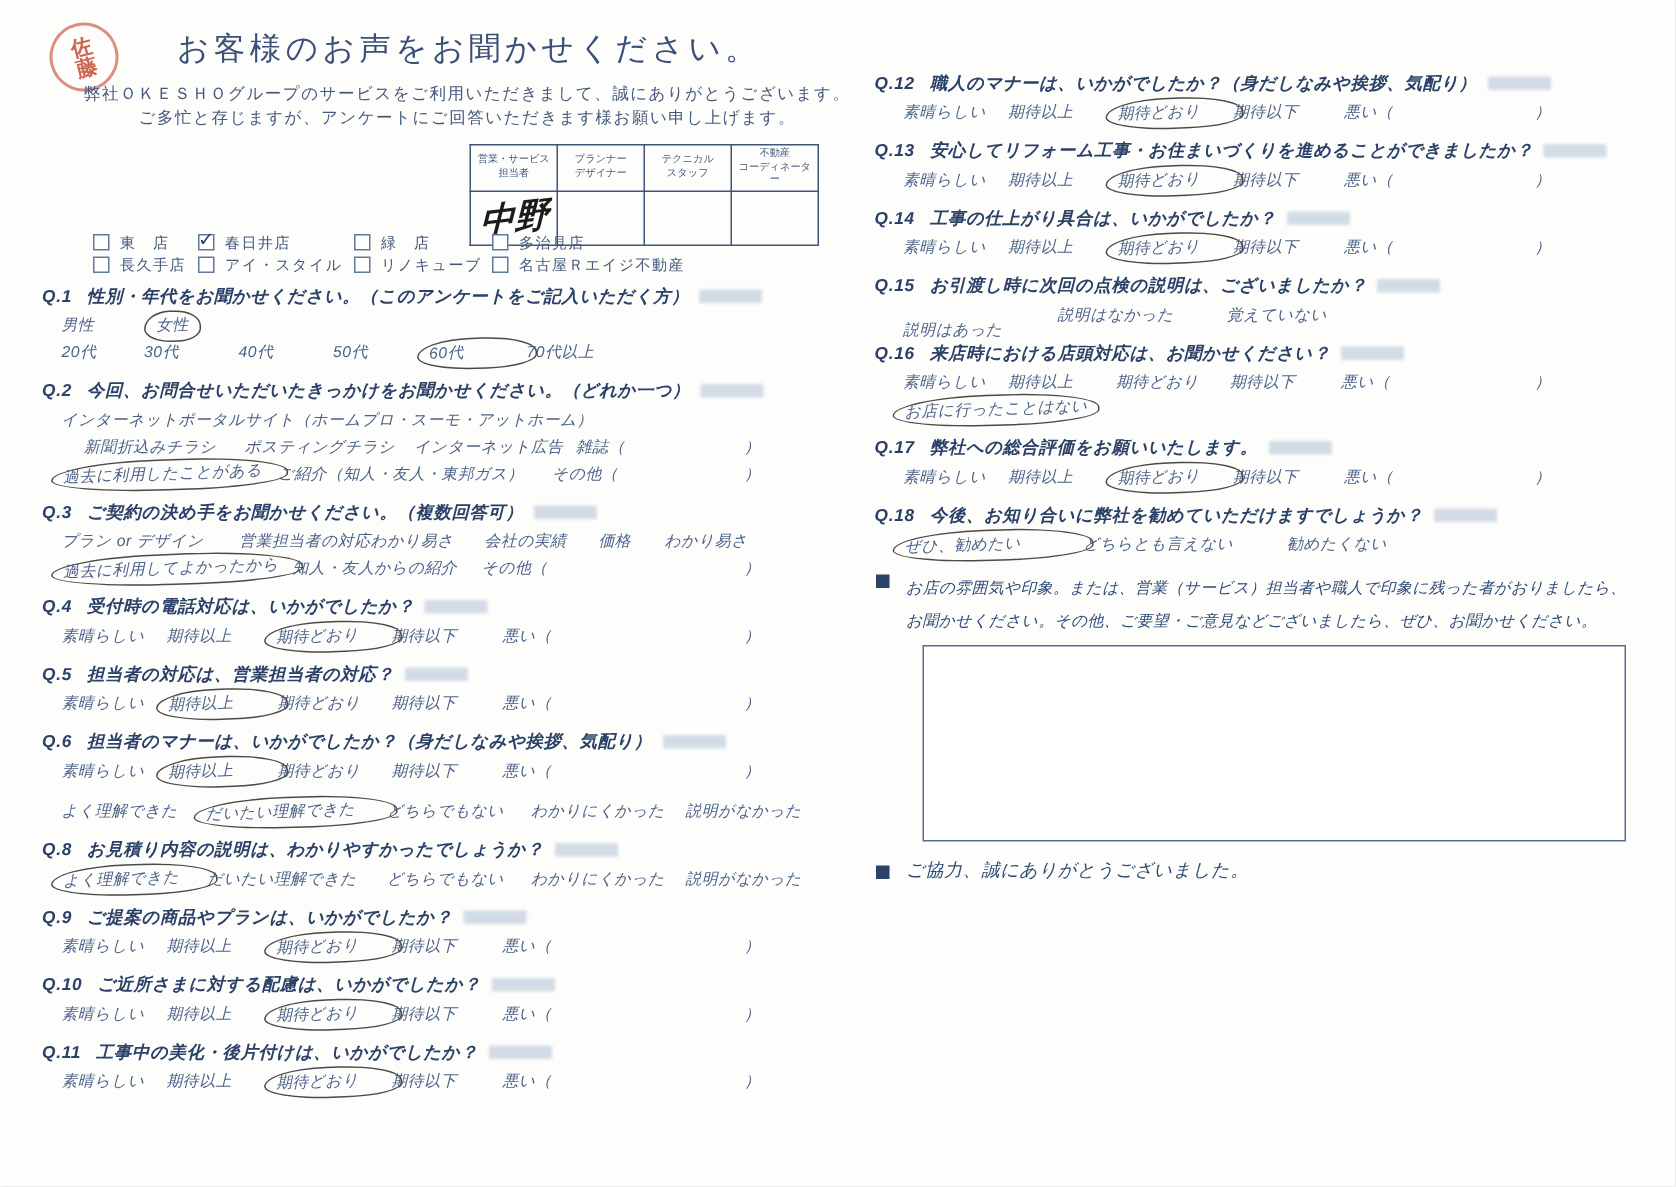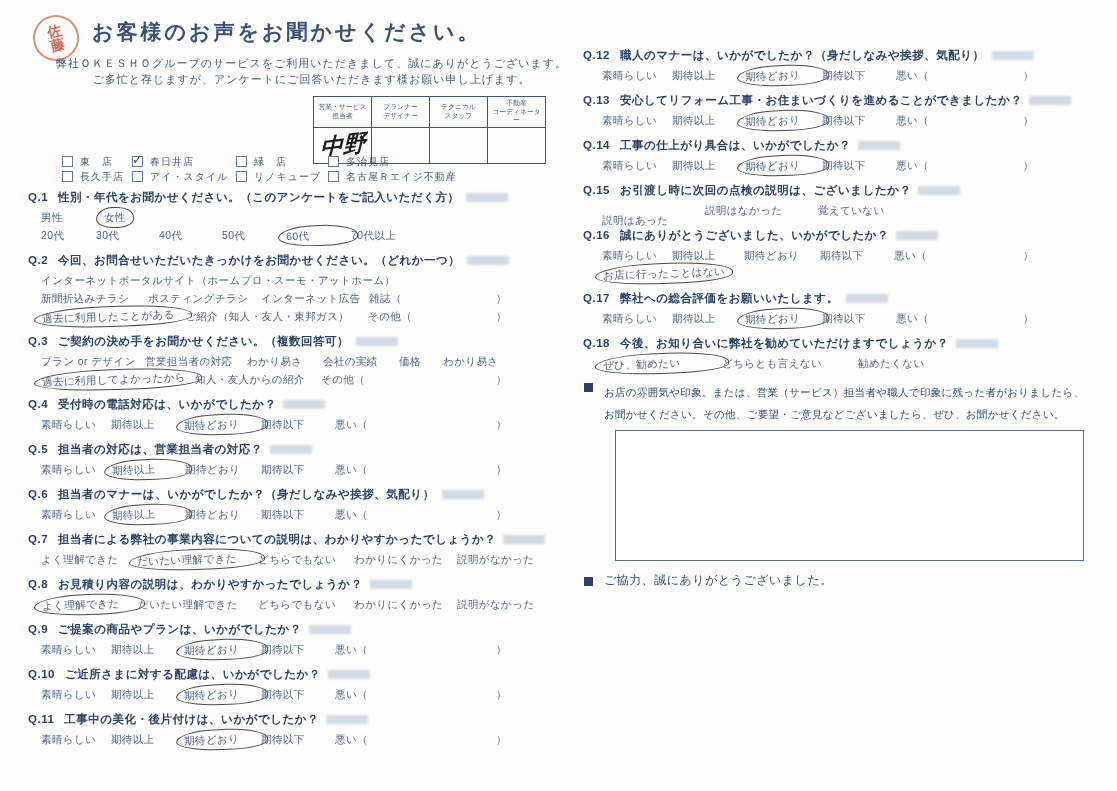"お客様のお声をお聞かせください。" .page-title { font-weight: bold -> normal; left: 92px -> 118px }
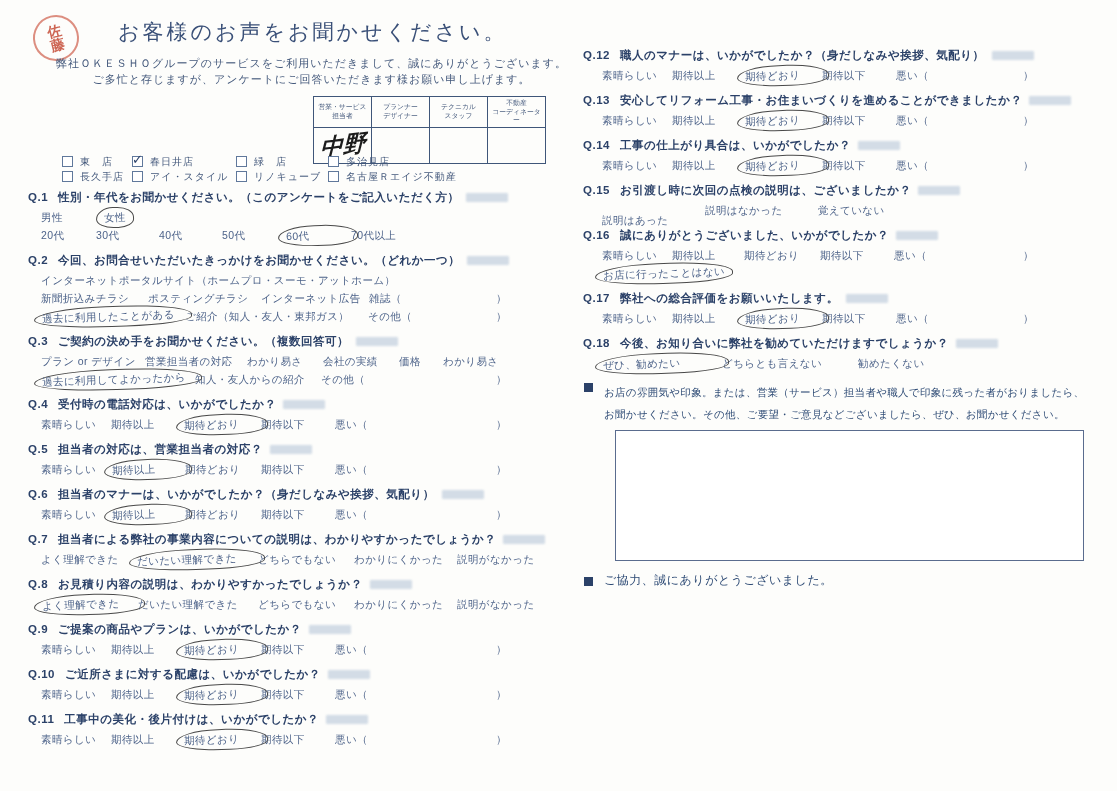"Q.12 職人のマナーは、いかがでしたか？（身だしなみや挨拶、気配り）" .col { font-style: none -> italic }
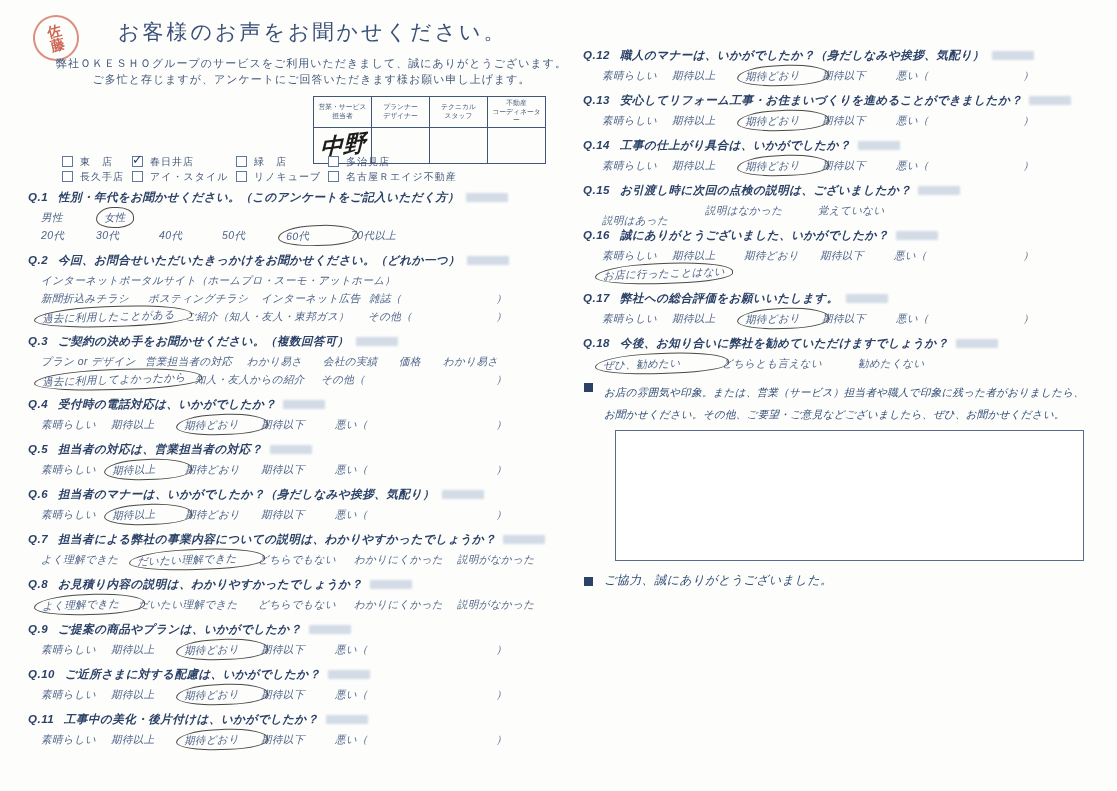"誠にありがとうございました、いかがでしたか？" span { text: 誠にありがとうございました、いかがでしたか -> 来店時における店頭対応は、お聞かせください }
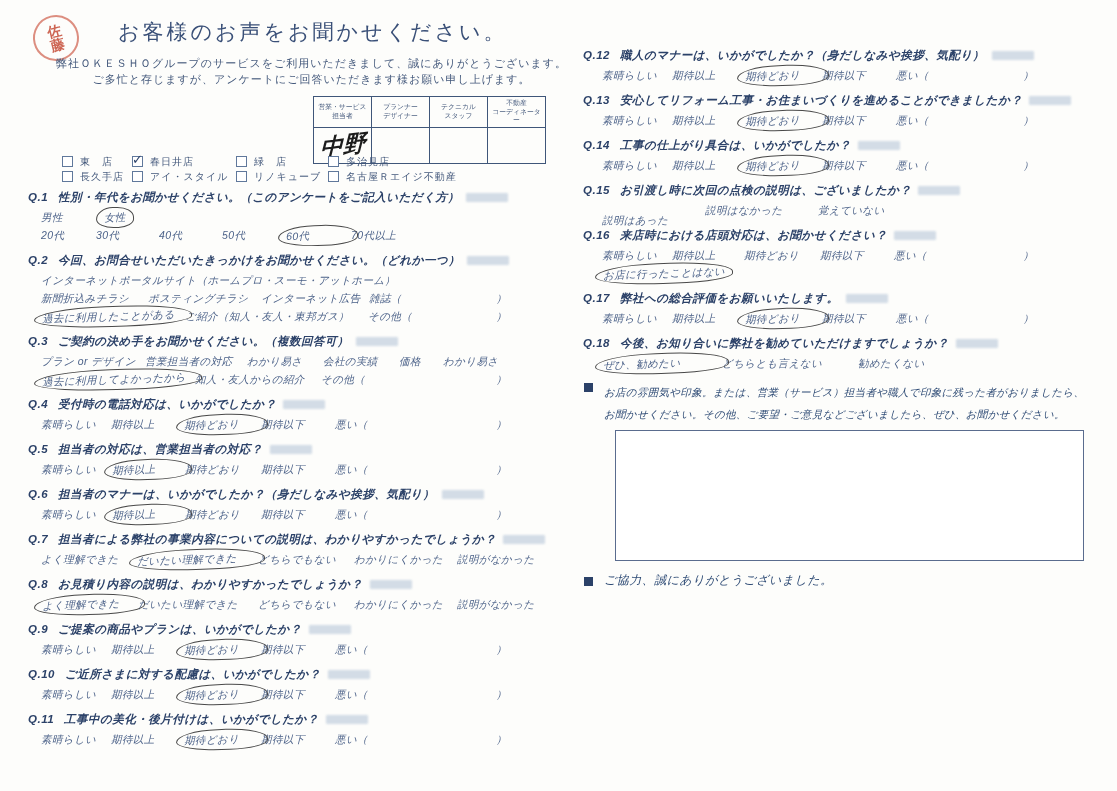"新聞折込みチラシ" span.opt { margin-left: none -> 15px }
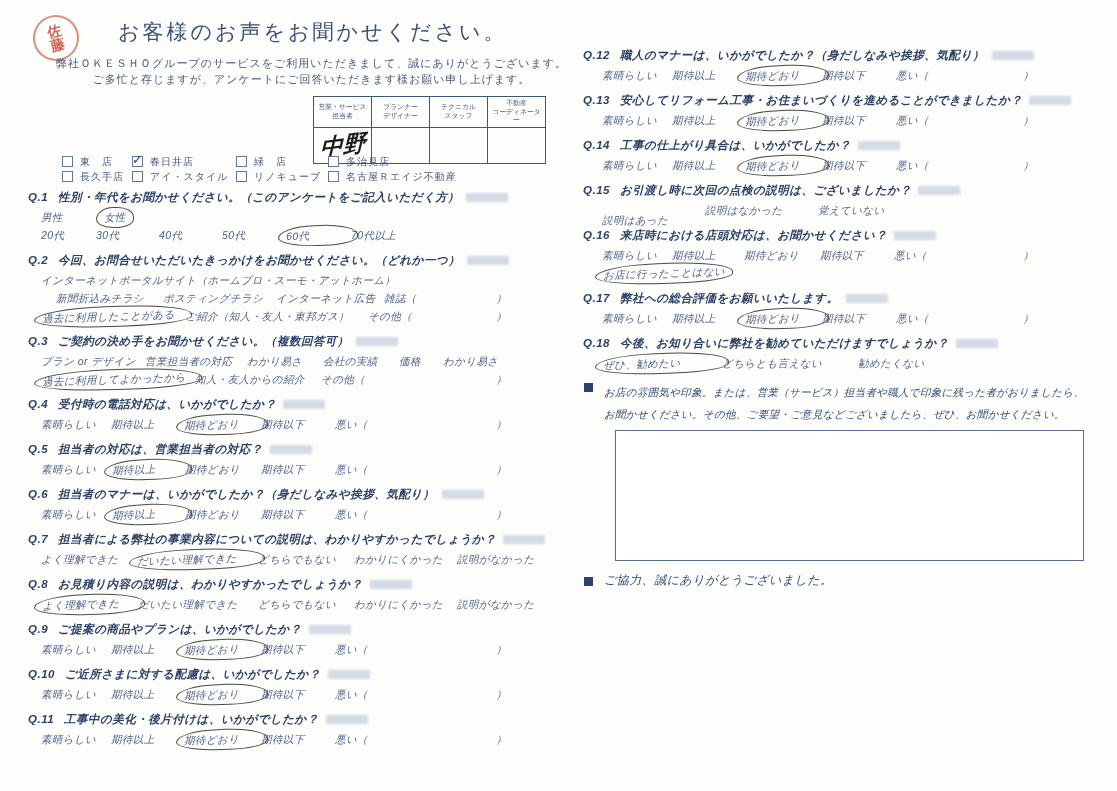"営業担当者の対応" span.opt { text-align: none -> right }
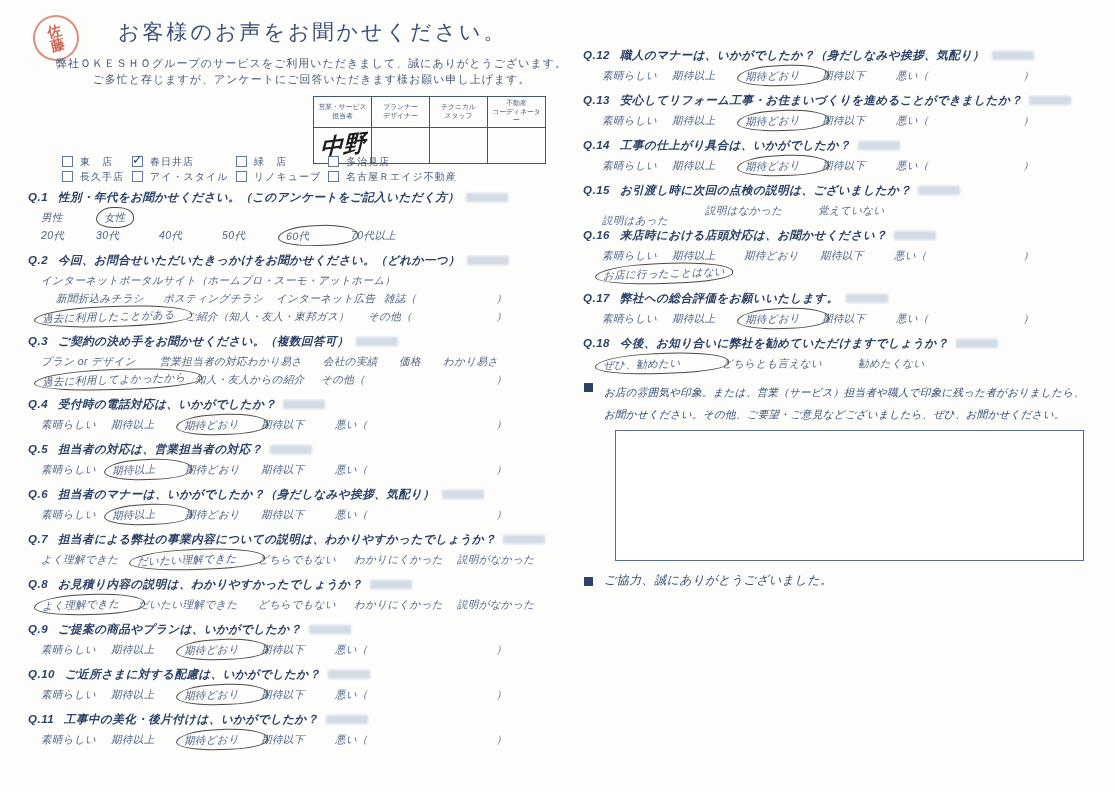"Q.7 担当者による弊社の事業内容についての説明は、わかりやすかったでしょうか？" div.q-title { html: <div><span>Q.7</span><span>担当者による弊社の事業内容についての説明は、わかりやすかったでしょうか？</span><span></span></div> -> none }
